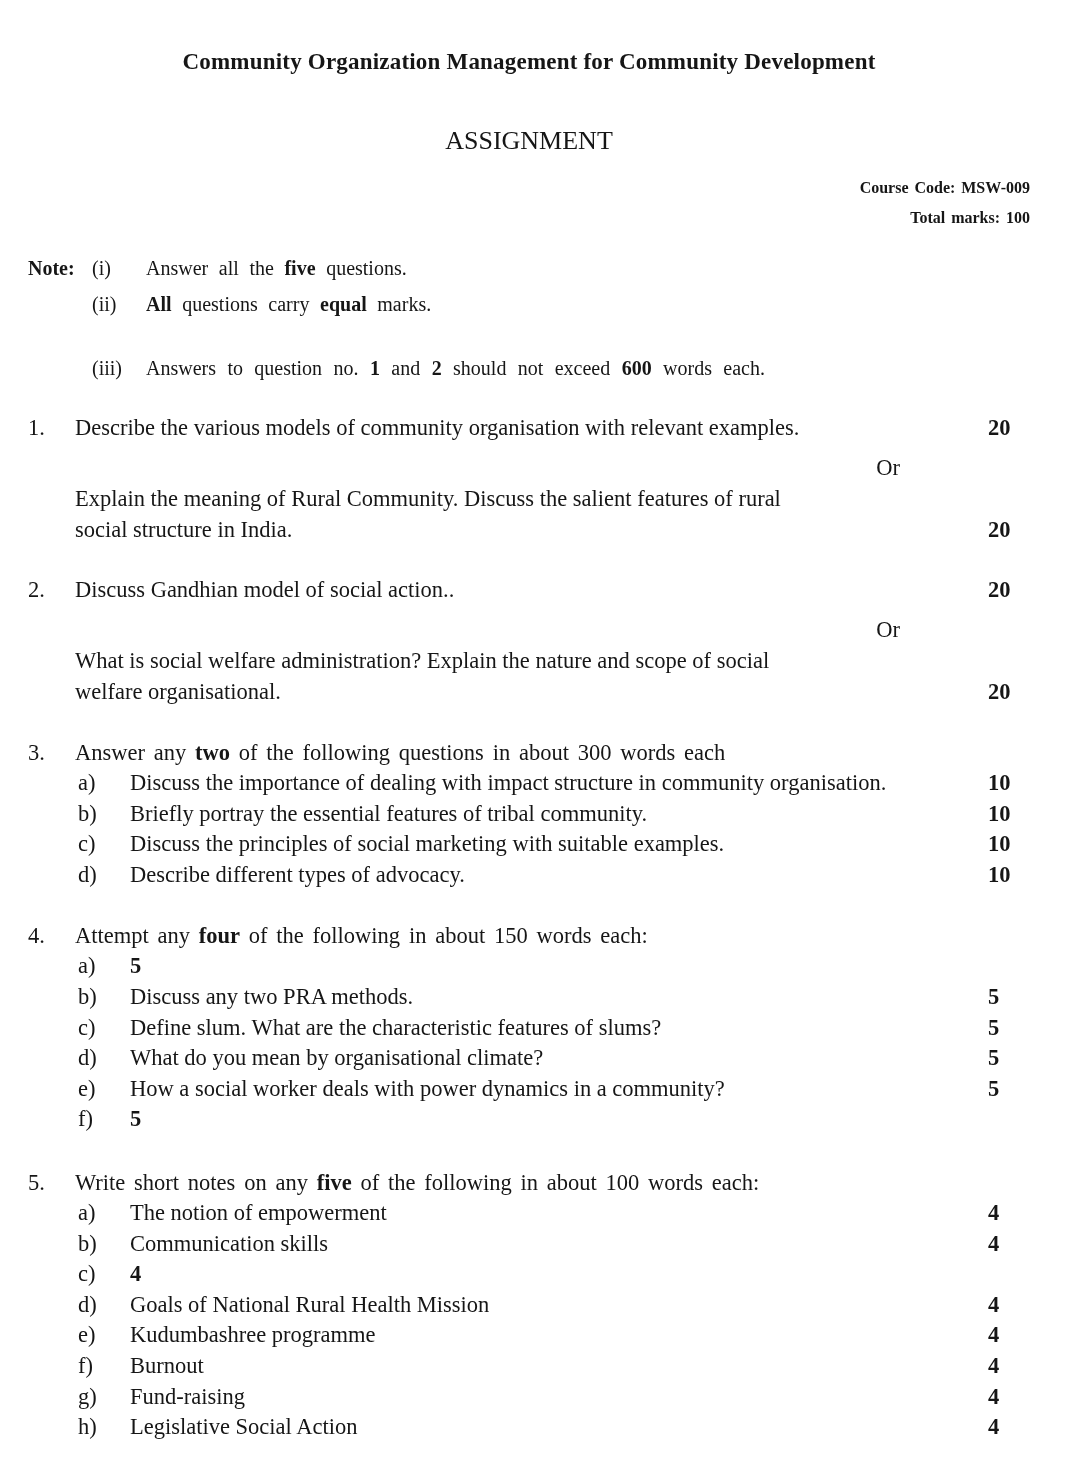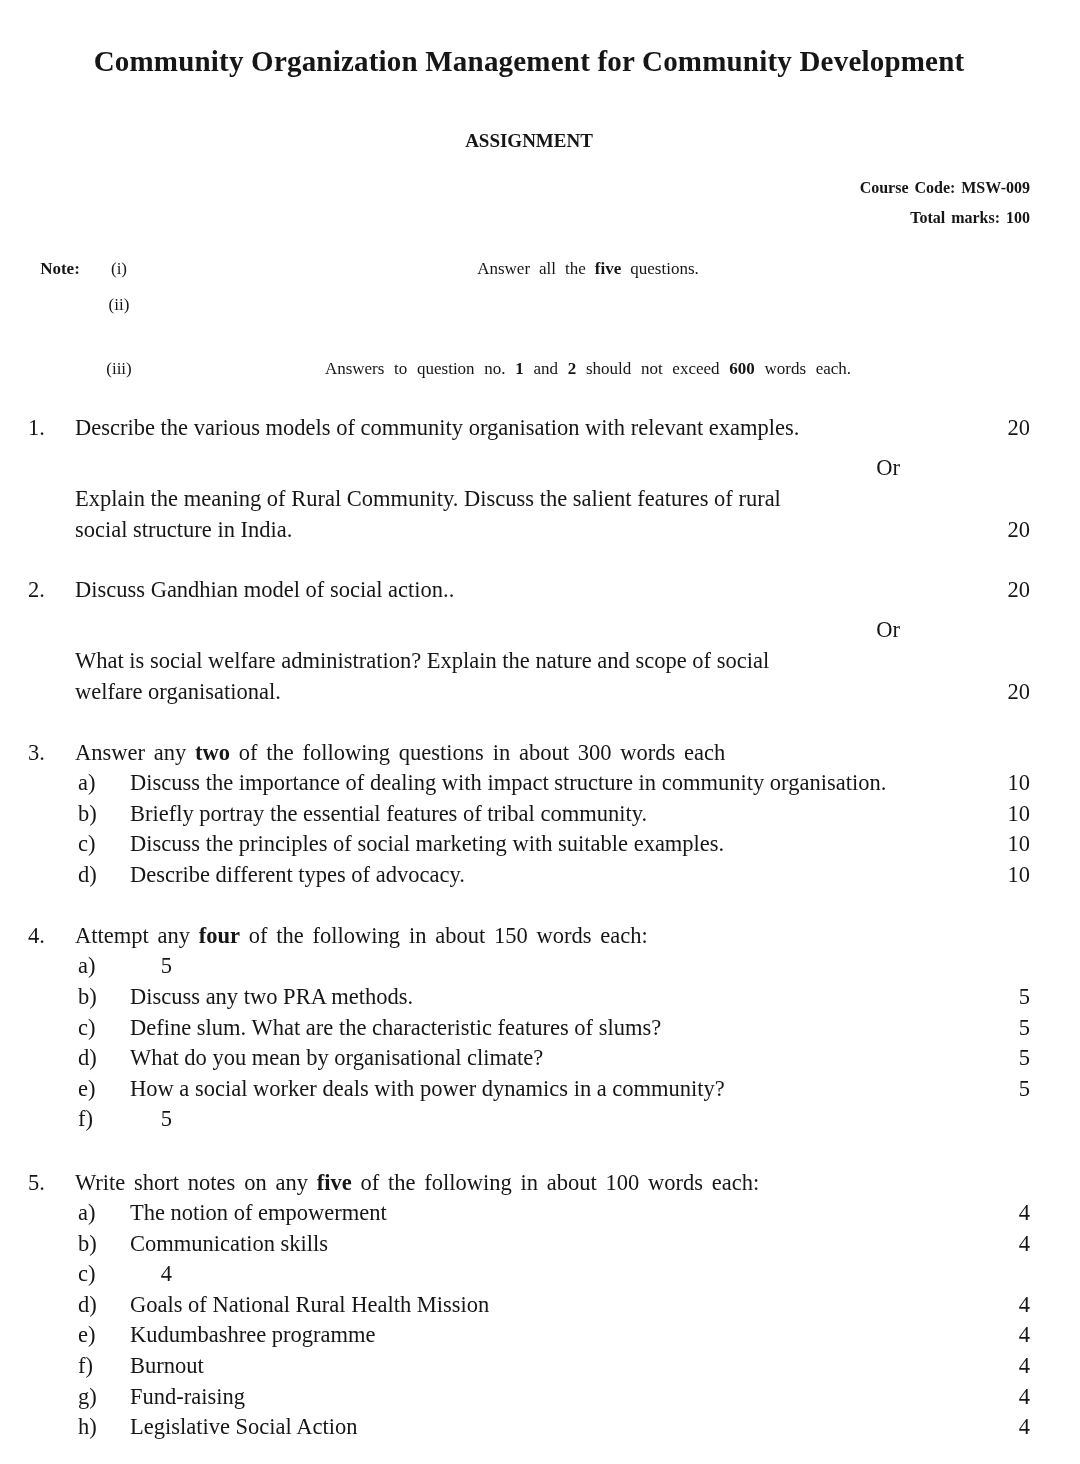"Community Organization Management for" .title { font-size: 29px -> 23px }
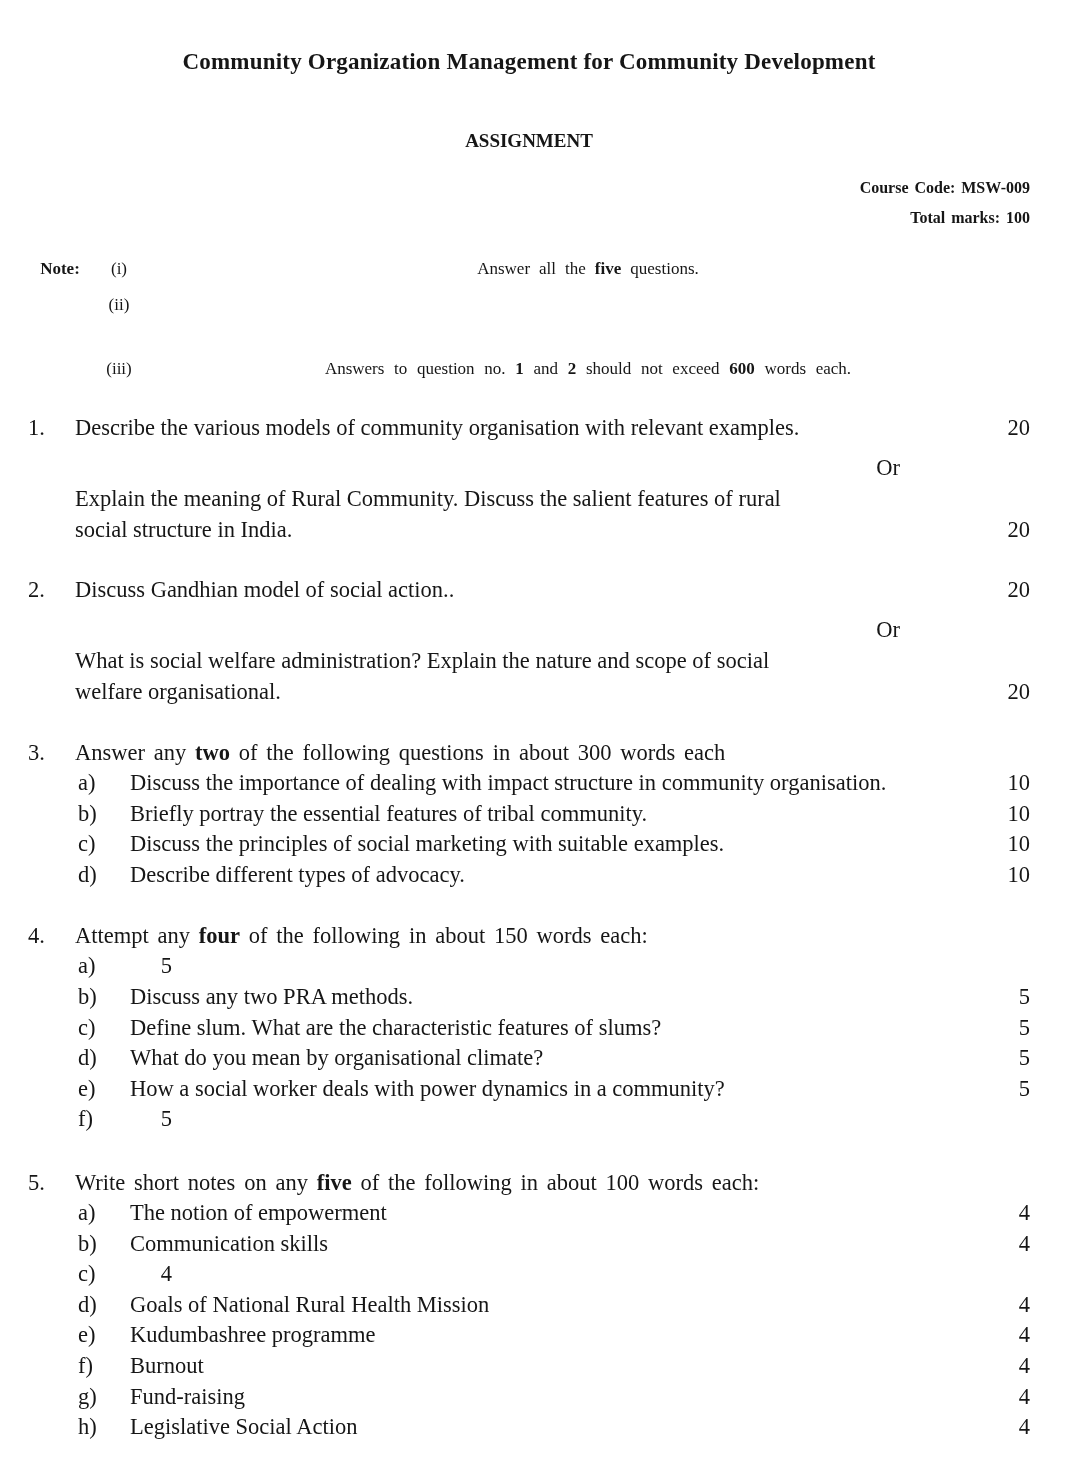"ASSIGNMENT" .subtitle { font-size: 19px -> 26px; font-weight: bold -> normal }
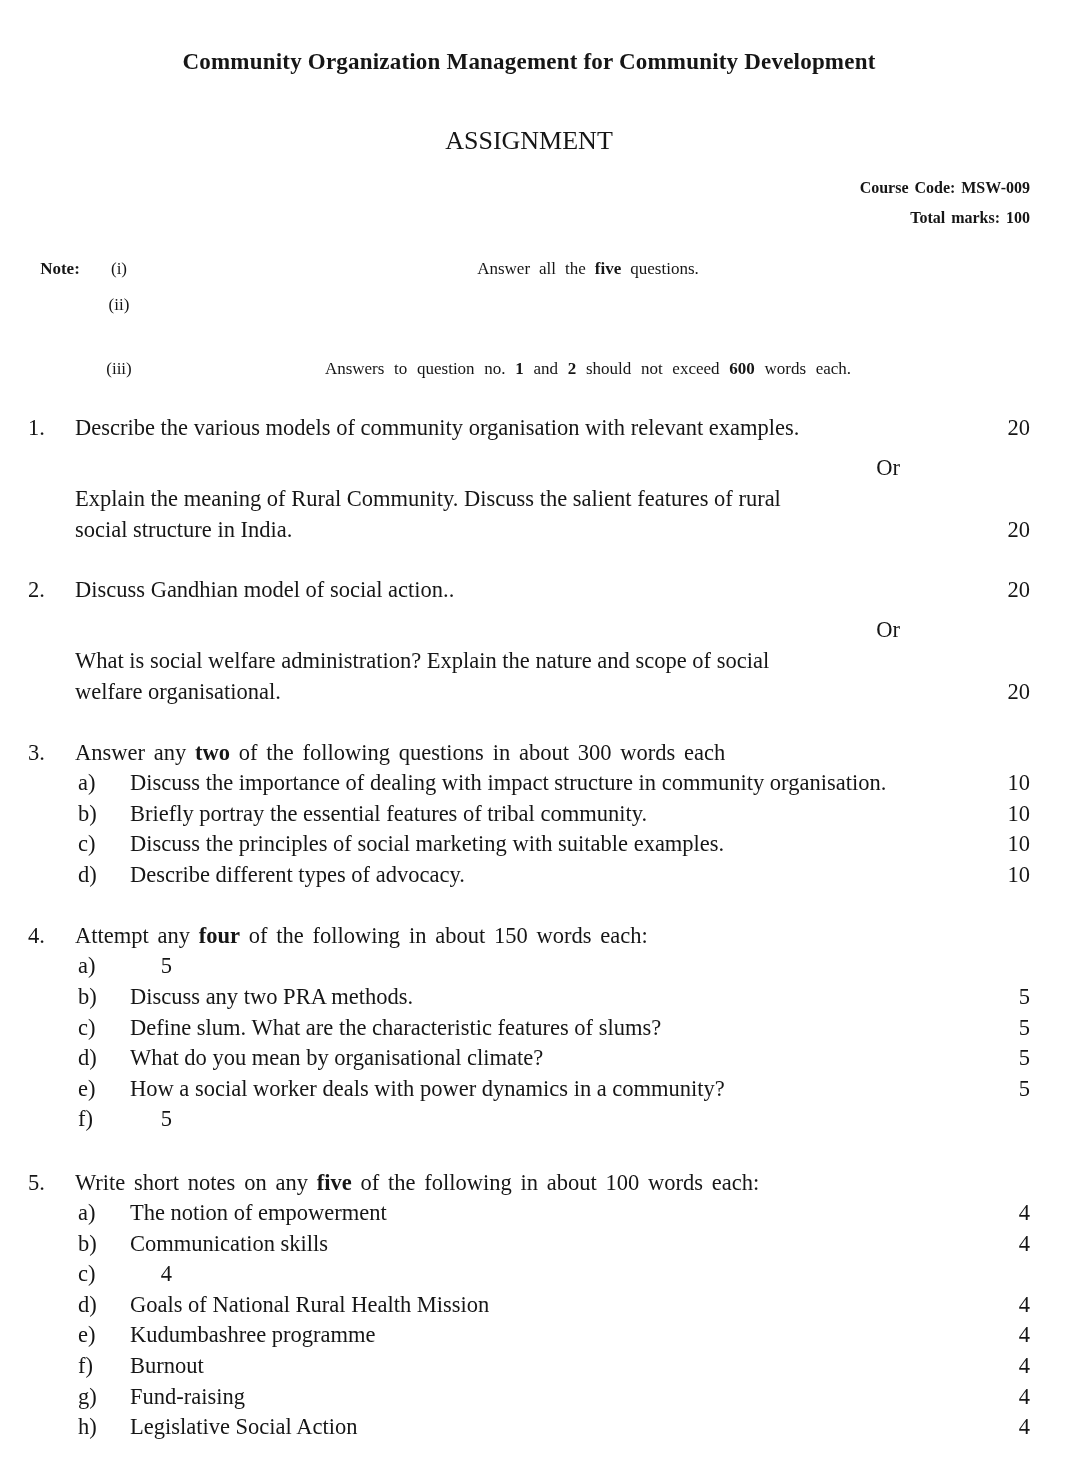"Note:" .note-block { font-size: 17px -> 20px; text-align: center -> none }
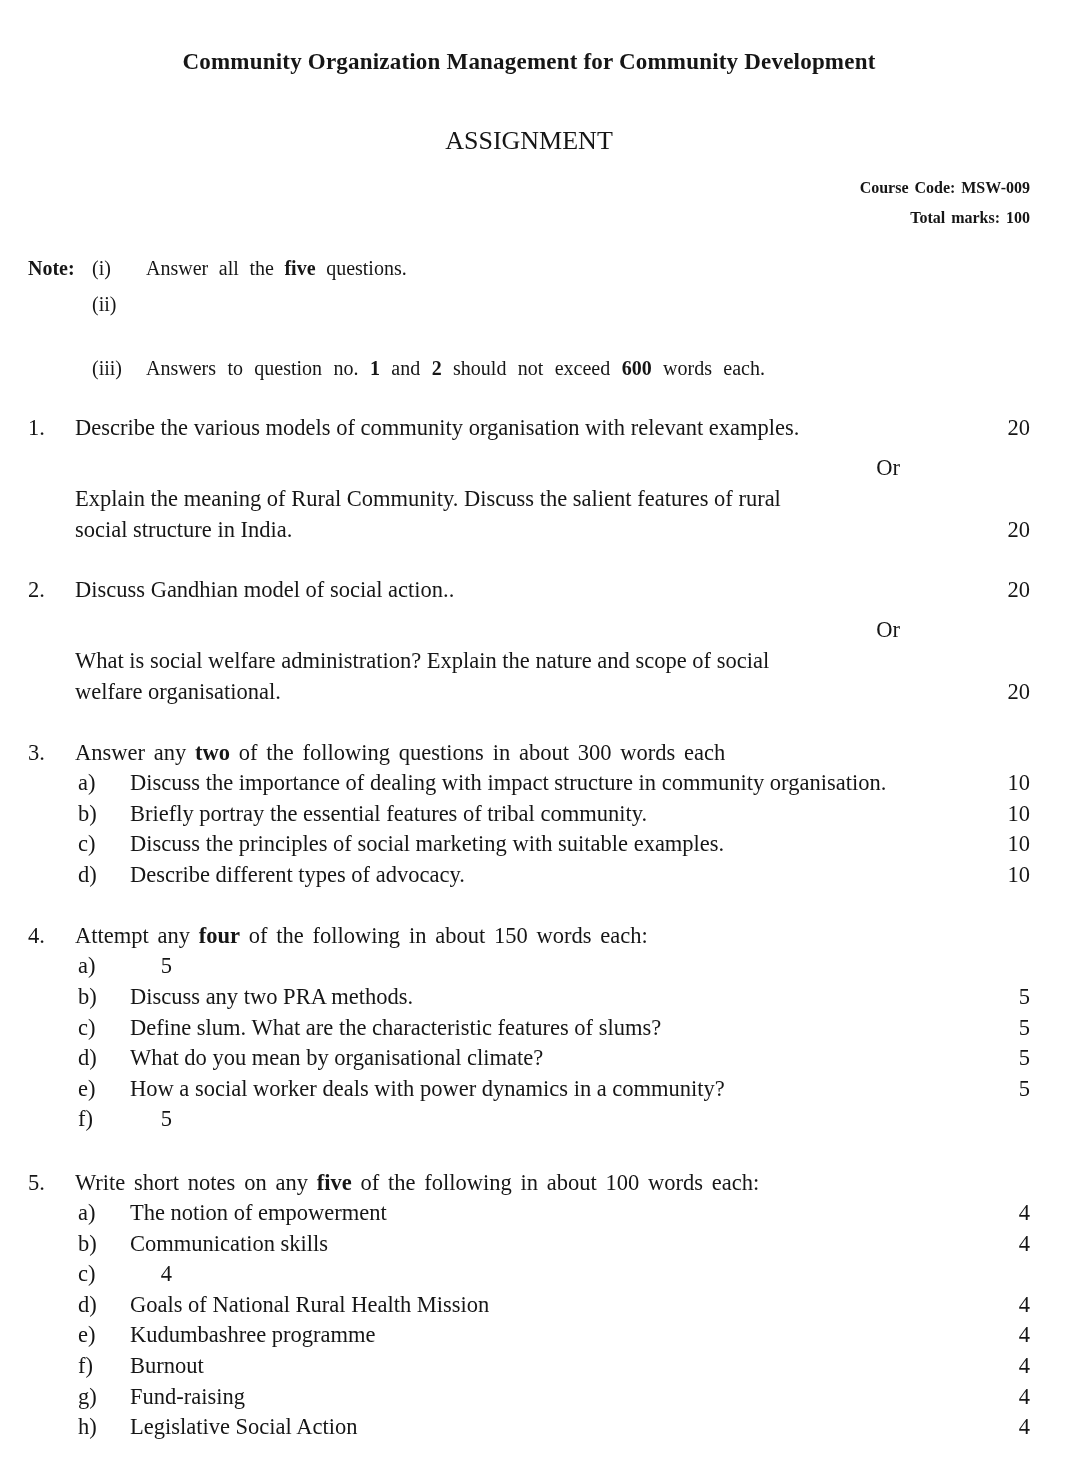"All questions carry equal marks." span.note-text { html: none -> <span><b>All</b> <span>questions carry</span> <b>equal</b> <span>marks.</span></span> }
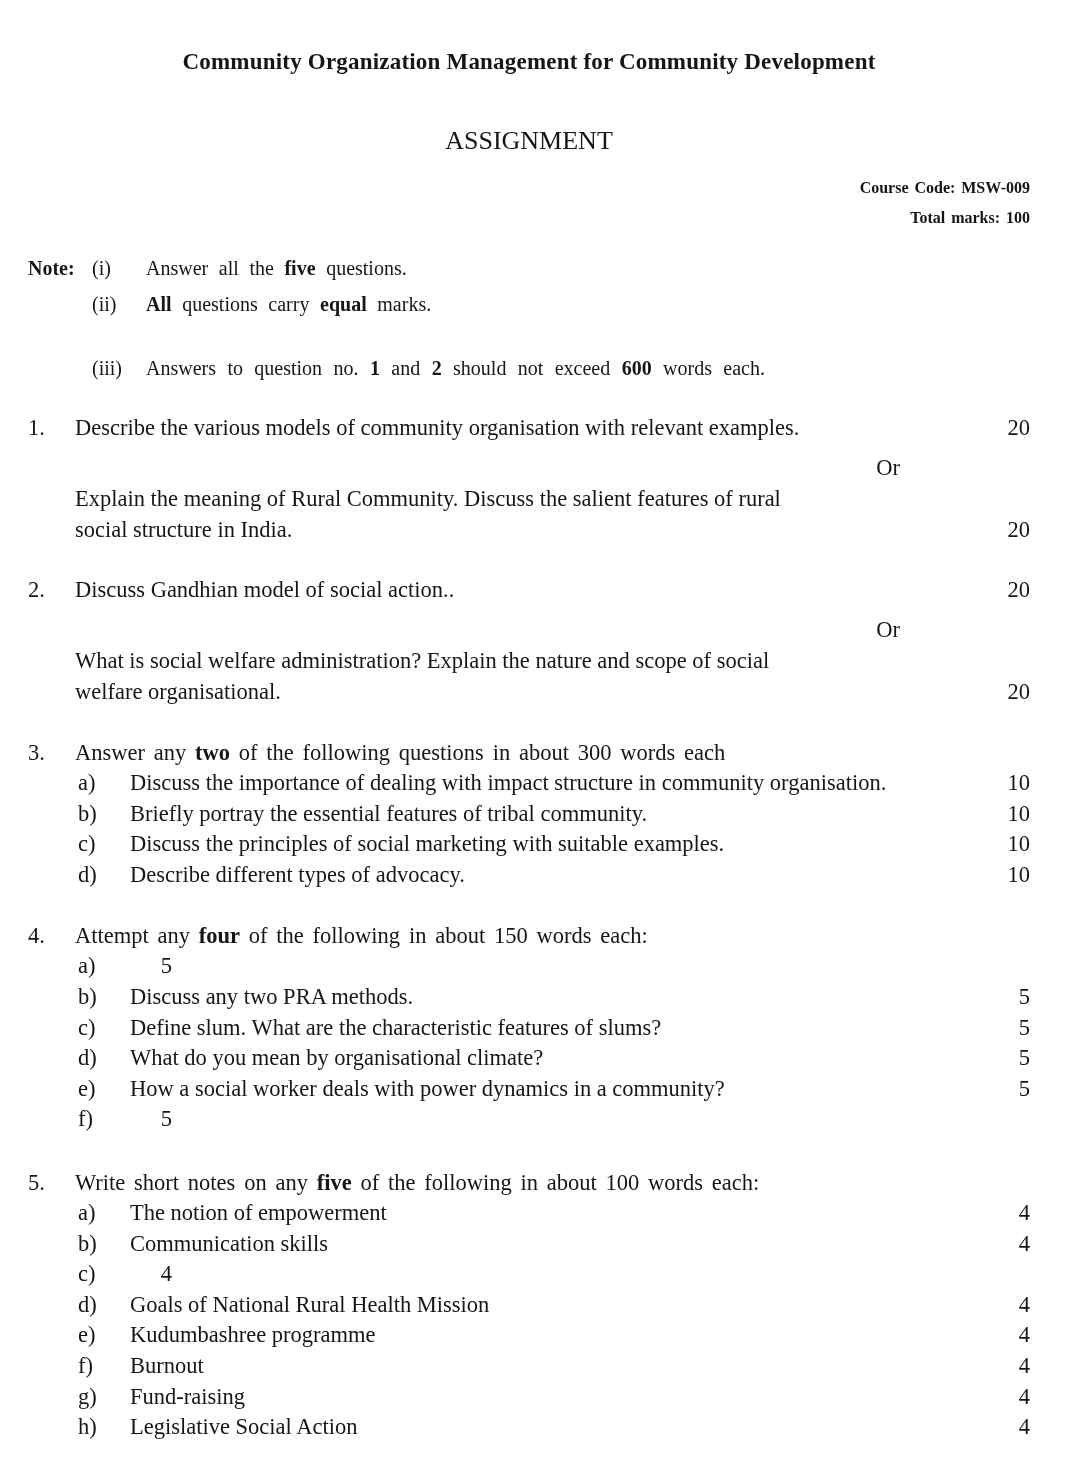"20" .q-marks { font-weight: none -> bold; text-align: right -> left }
